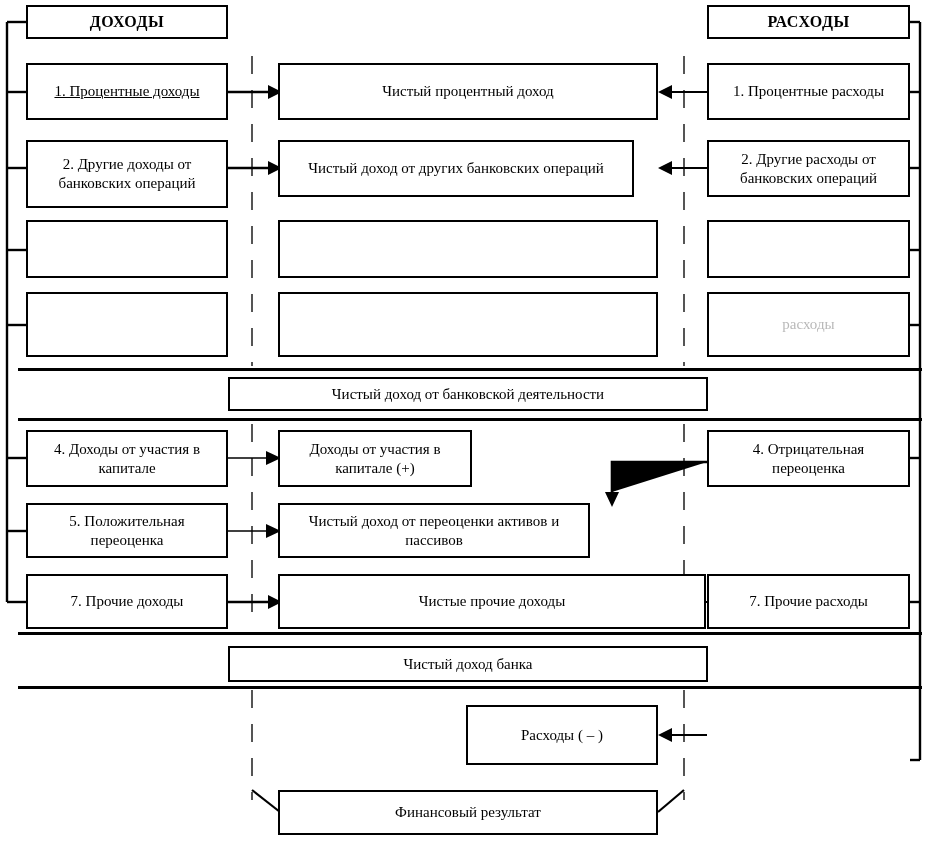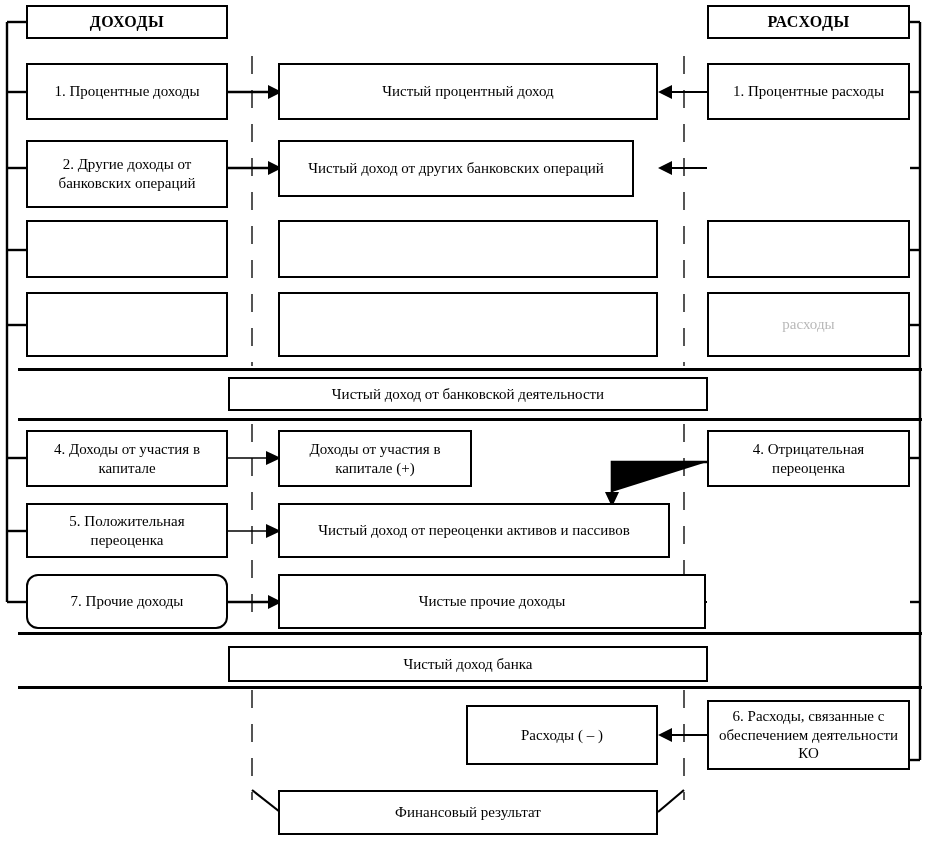"1. Процентные доходы" div.box { text-decoration: none -> underline }
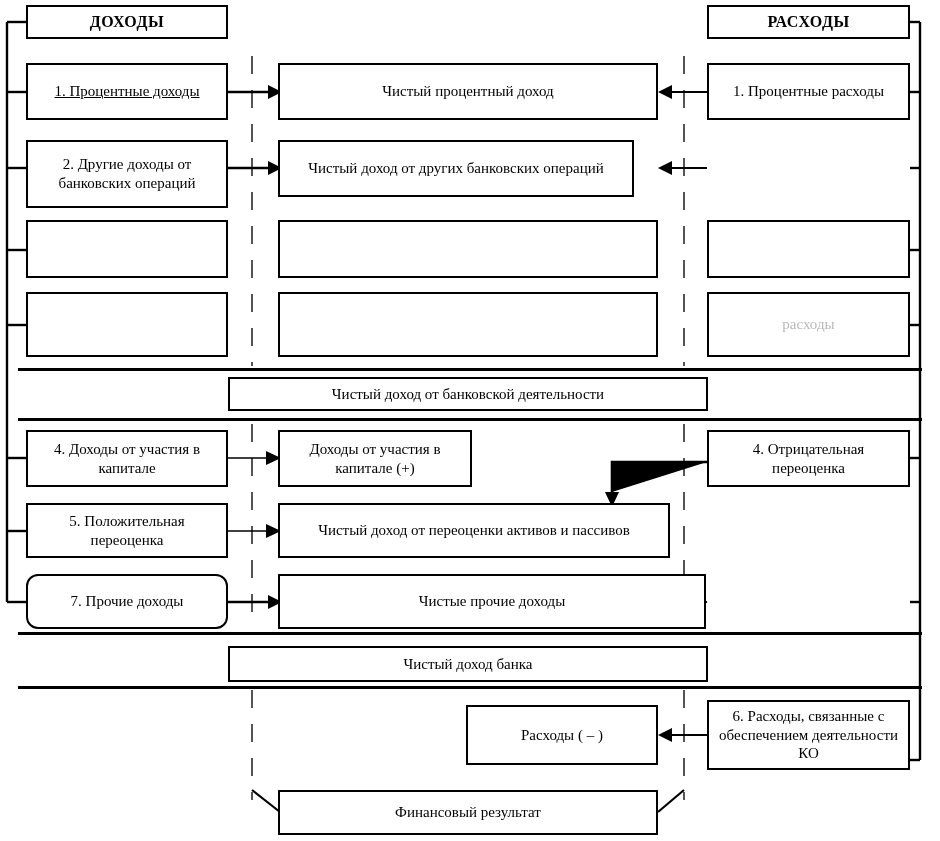"2. Другие расходы от банковских" div.box { html: none -> <div> <span>2. Другие расходы от банковских операций</span> </div> }
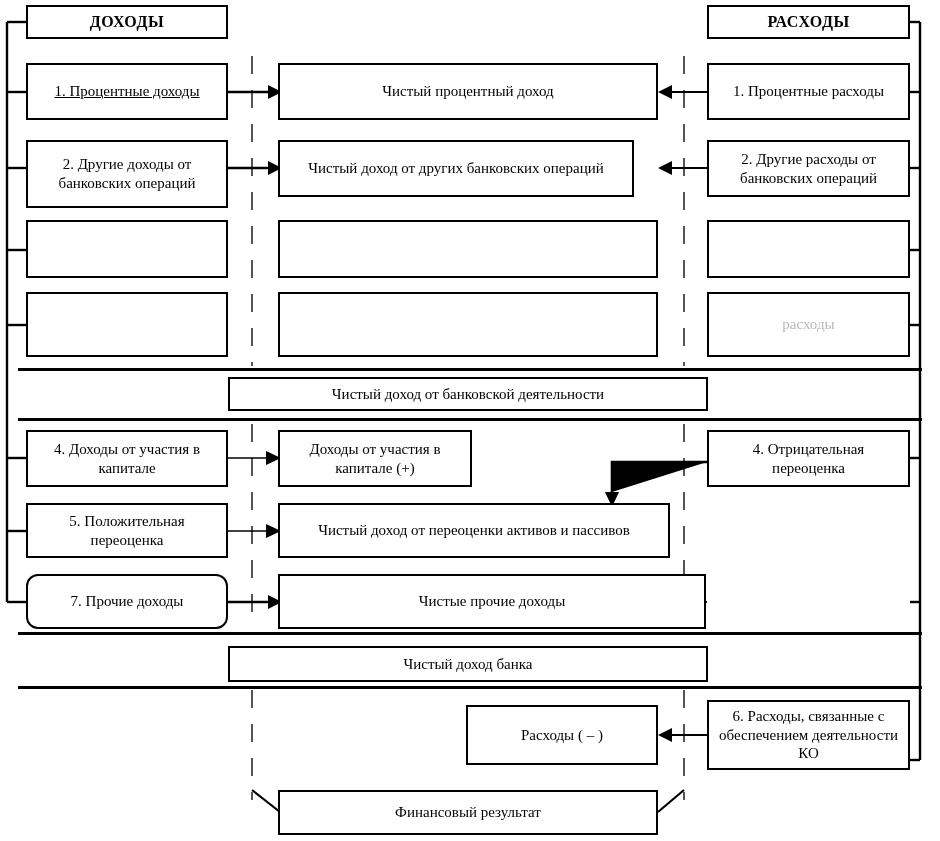"Чистый доход от переоценки активов" div.box { width: 392px -> 312px }
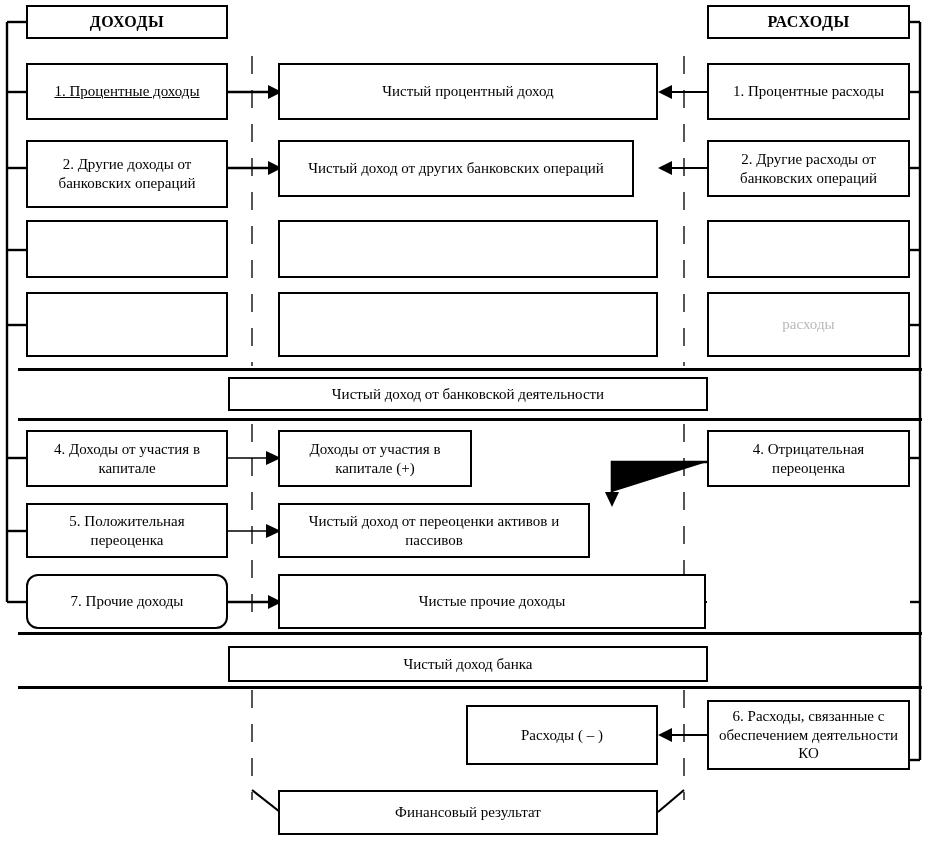"7. Прочие доходы" div.box { border-radius: 12px -> none }
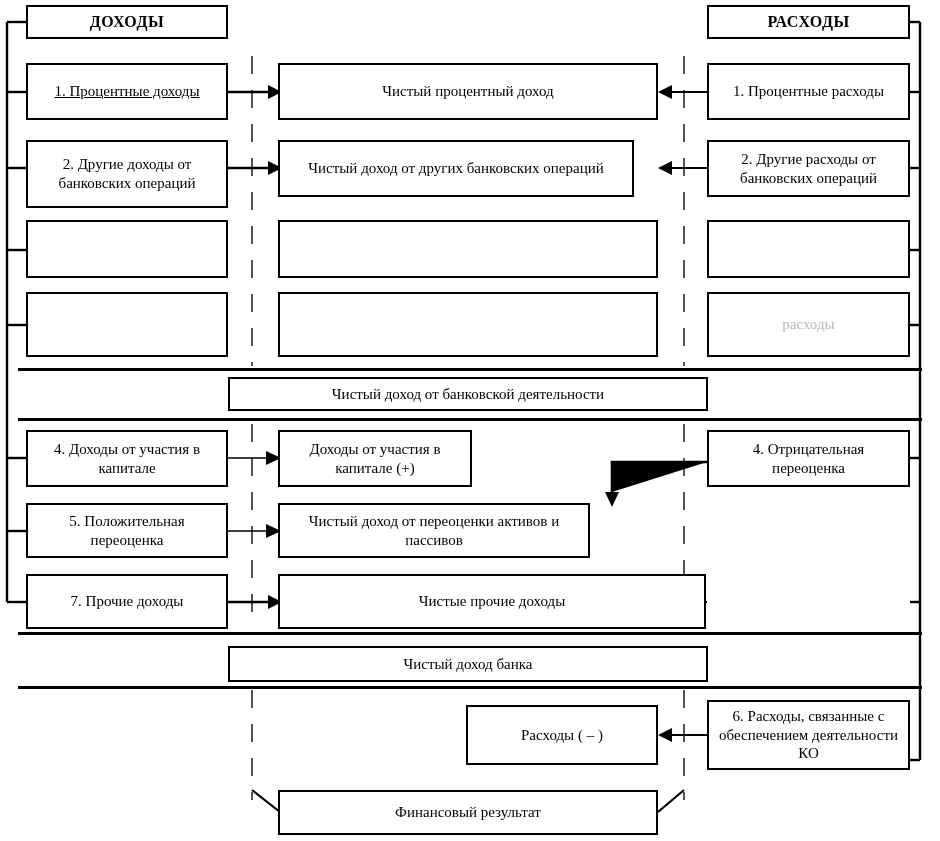"7. Прочие расходы" div.box { html: none -> <div> <span>7. Прочие расходы</span> </div> }
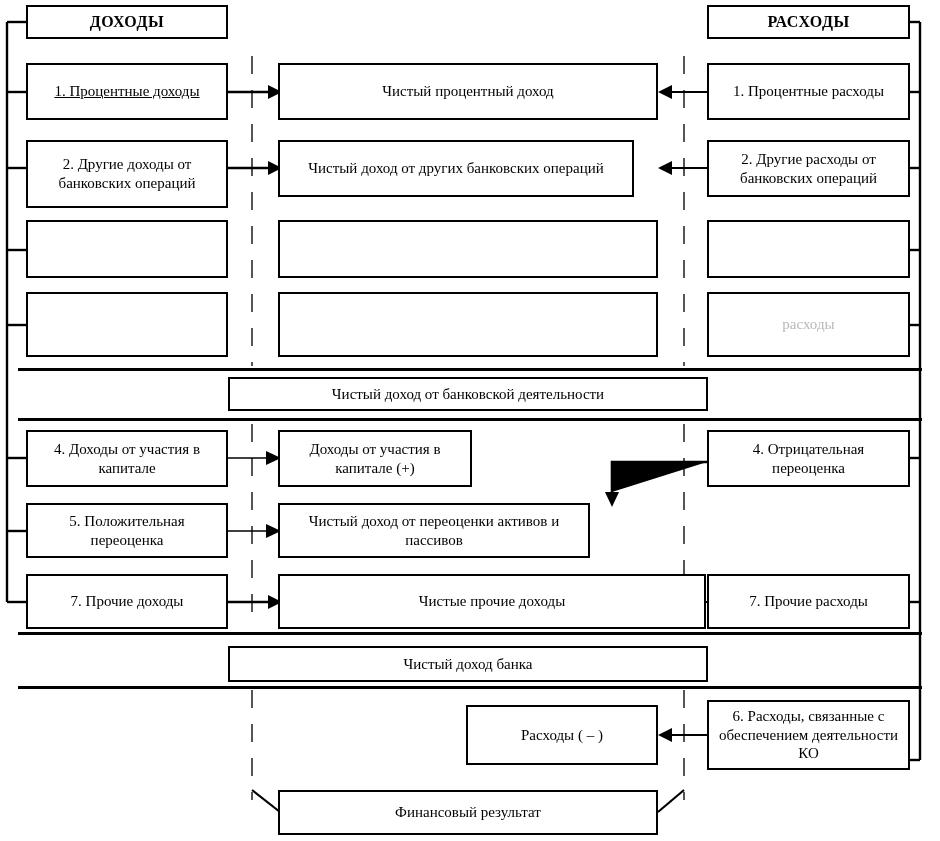"6. Расходы, связанные с обеспечением" div.box { html: <div> <span>6. Расходы, связанные с обеспечением деятельности КО</span> </div> -> none }
